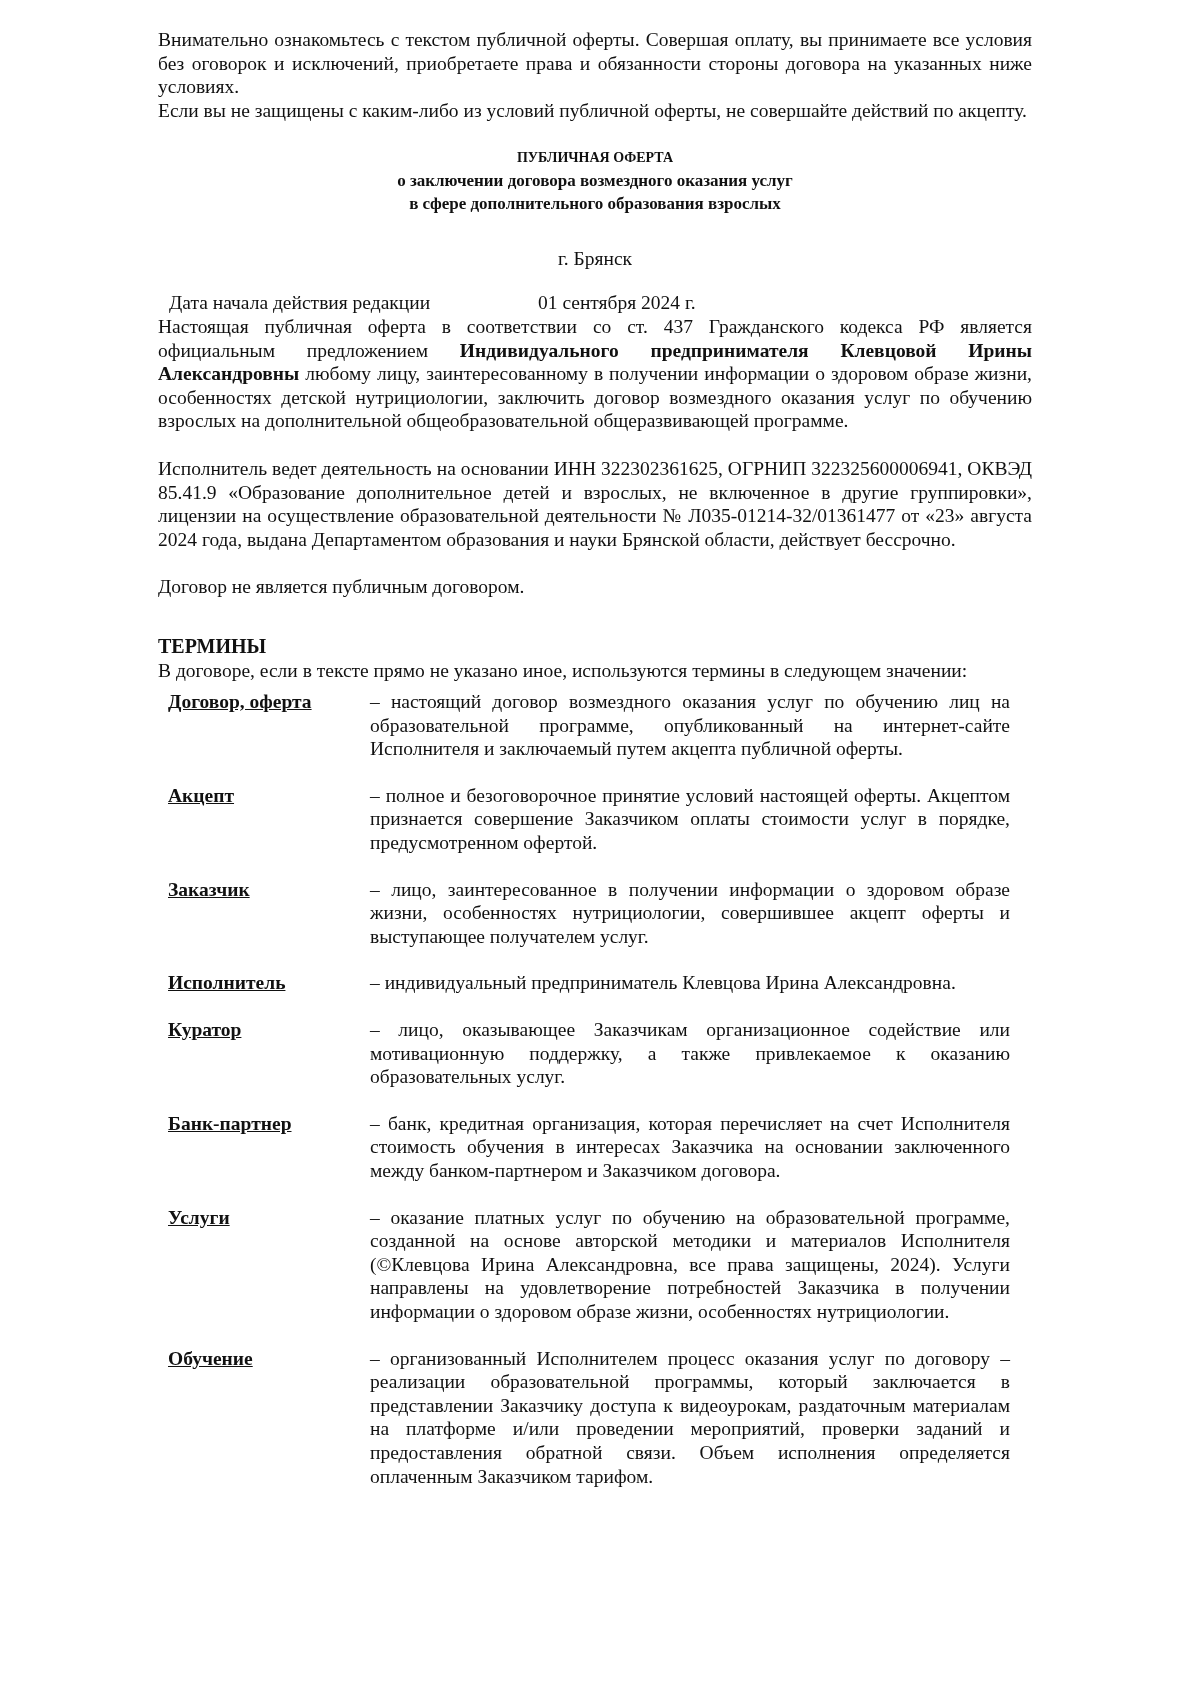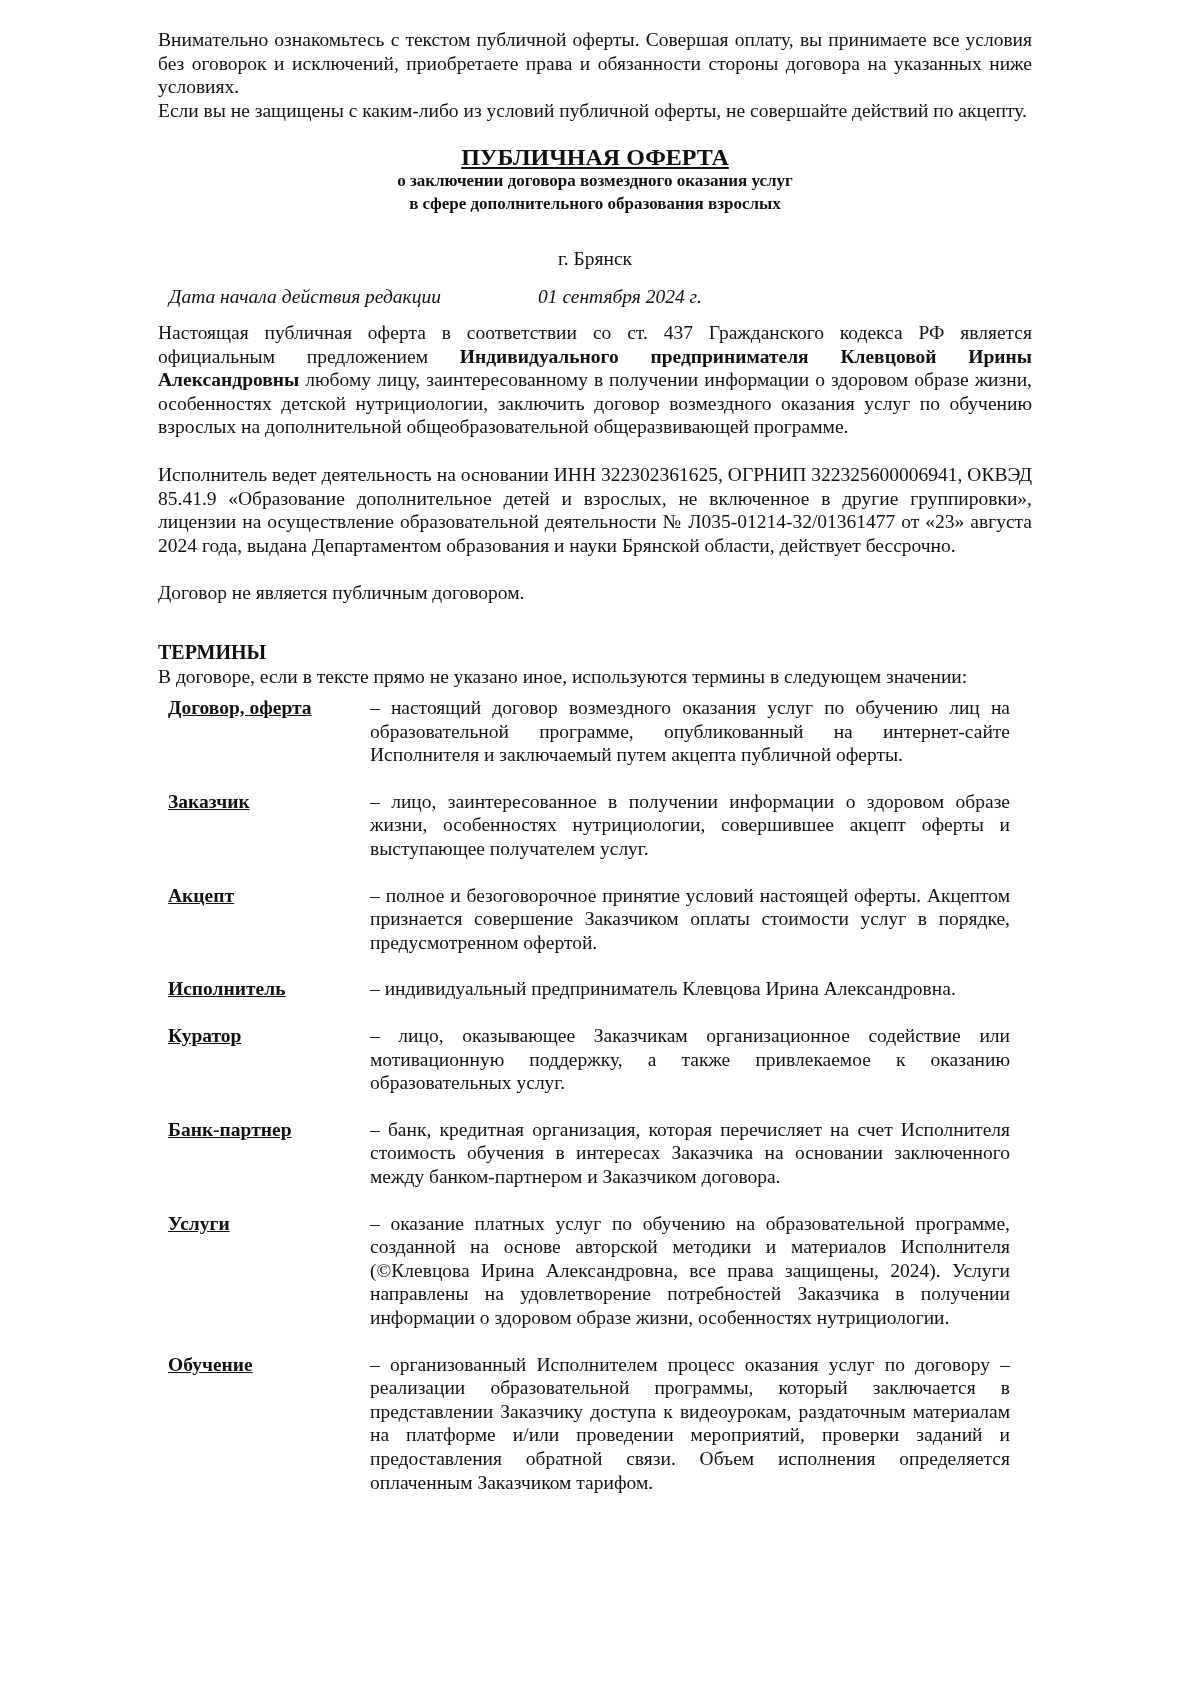"ПУБЛИЧНАЯ ОФЕРТА" .title-block .t1 { font-size: 24px -> 14px; text-decoration: underline -> none }
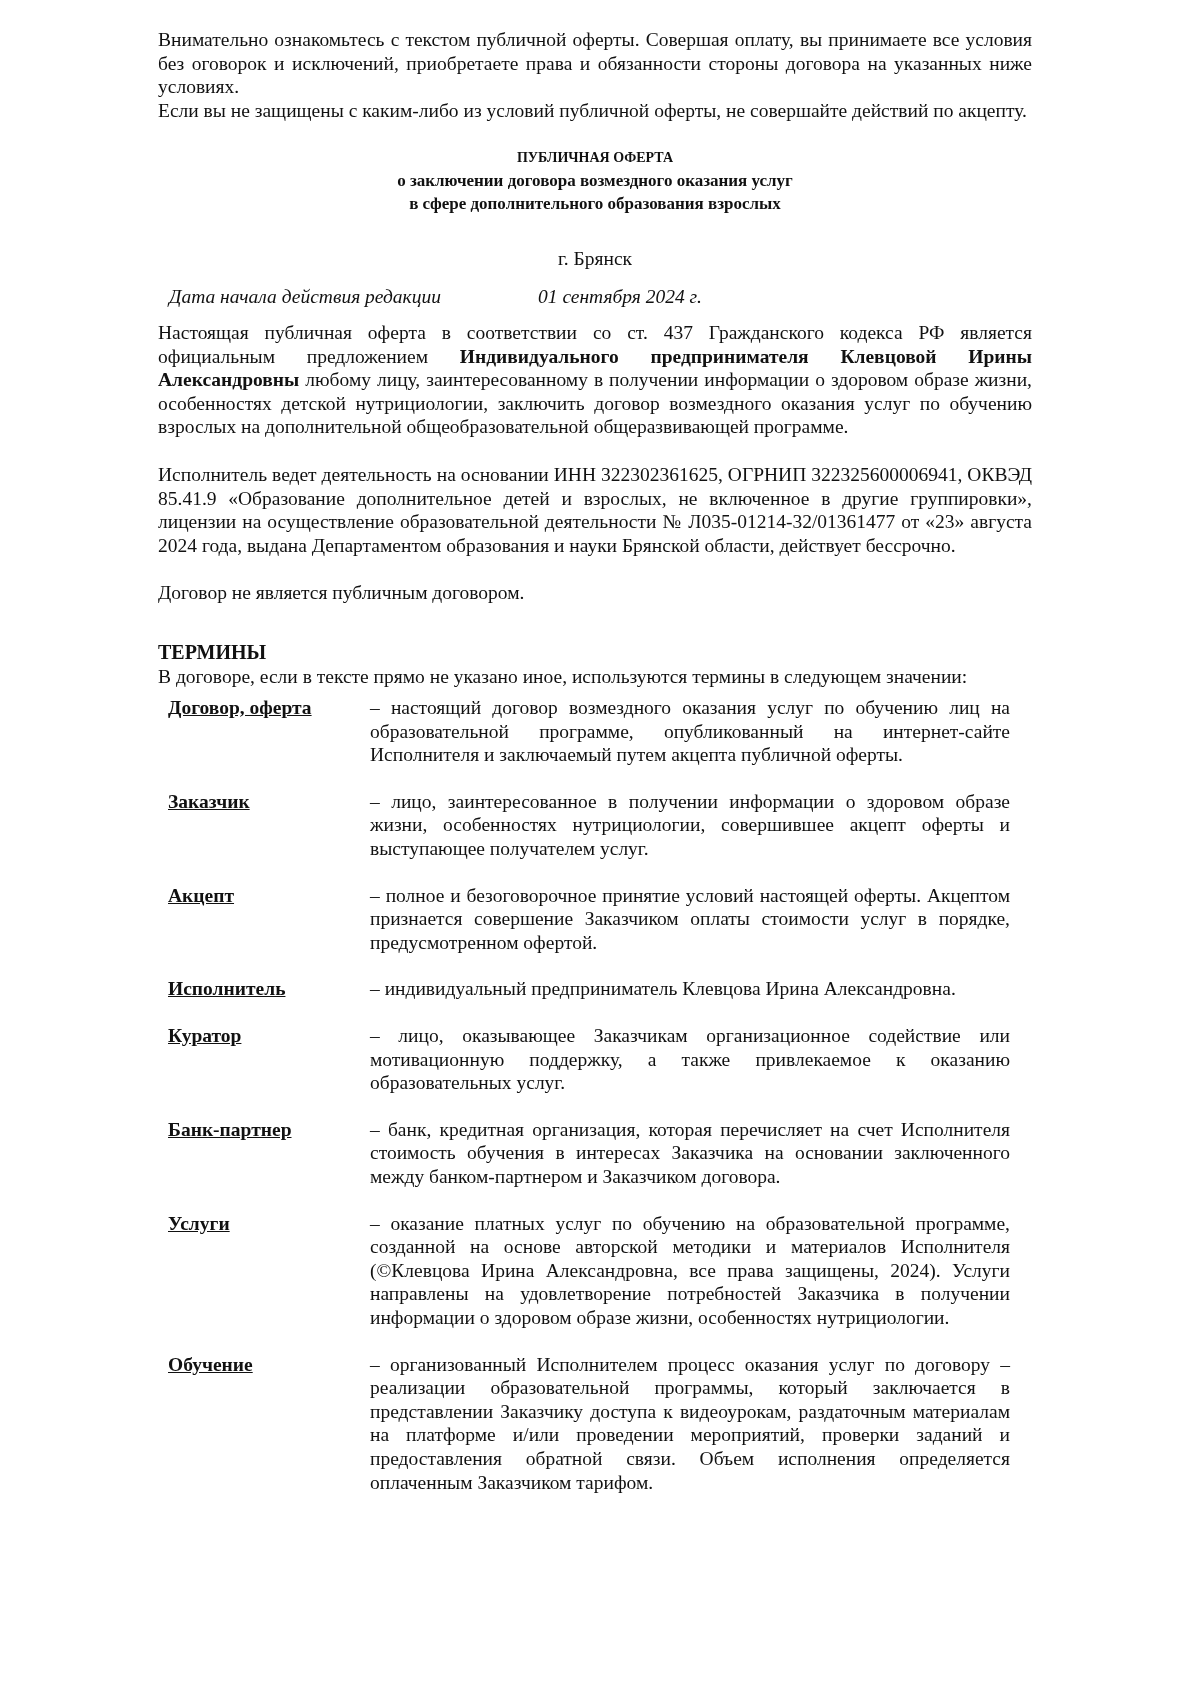"Дата начала действия редакции" .edition { font-style: italic -> none; margin-top: 14px -> 20px }
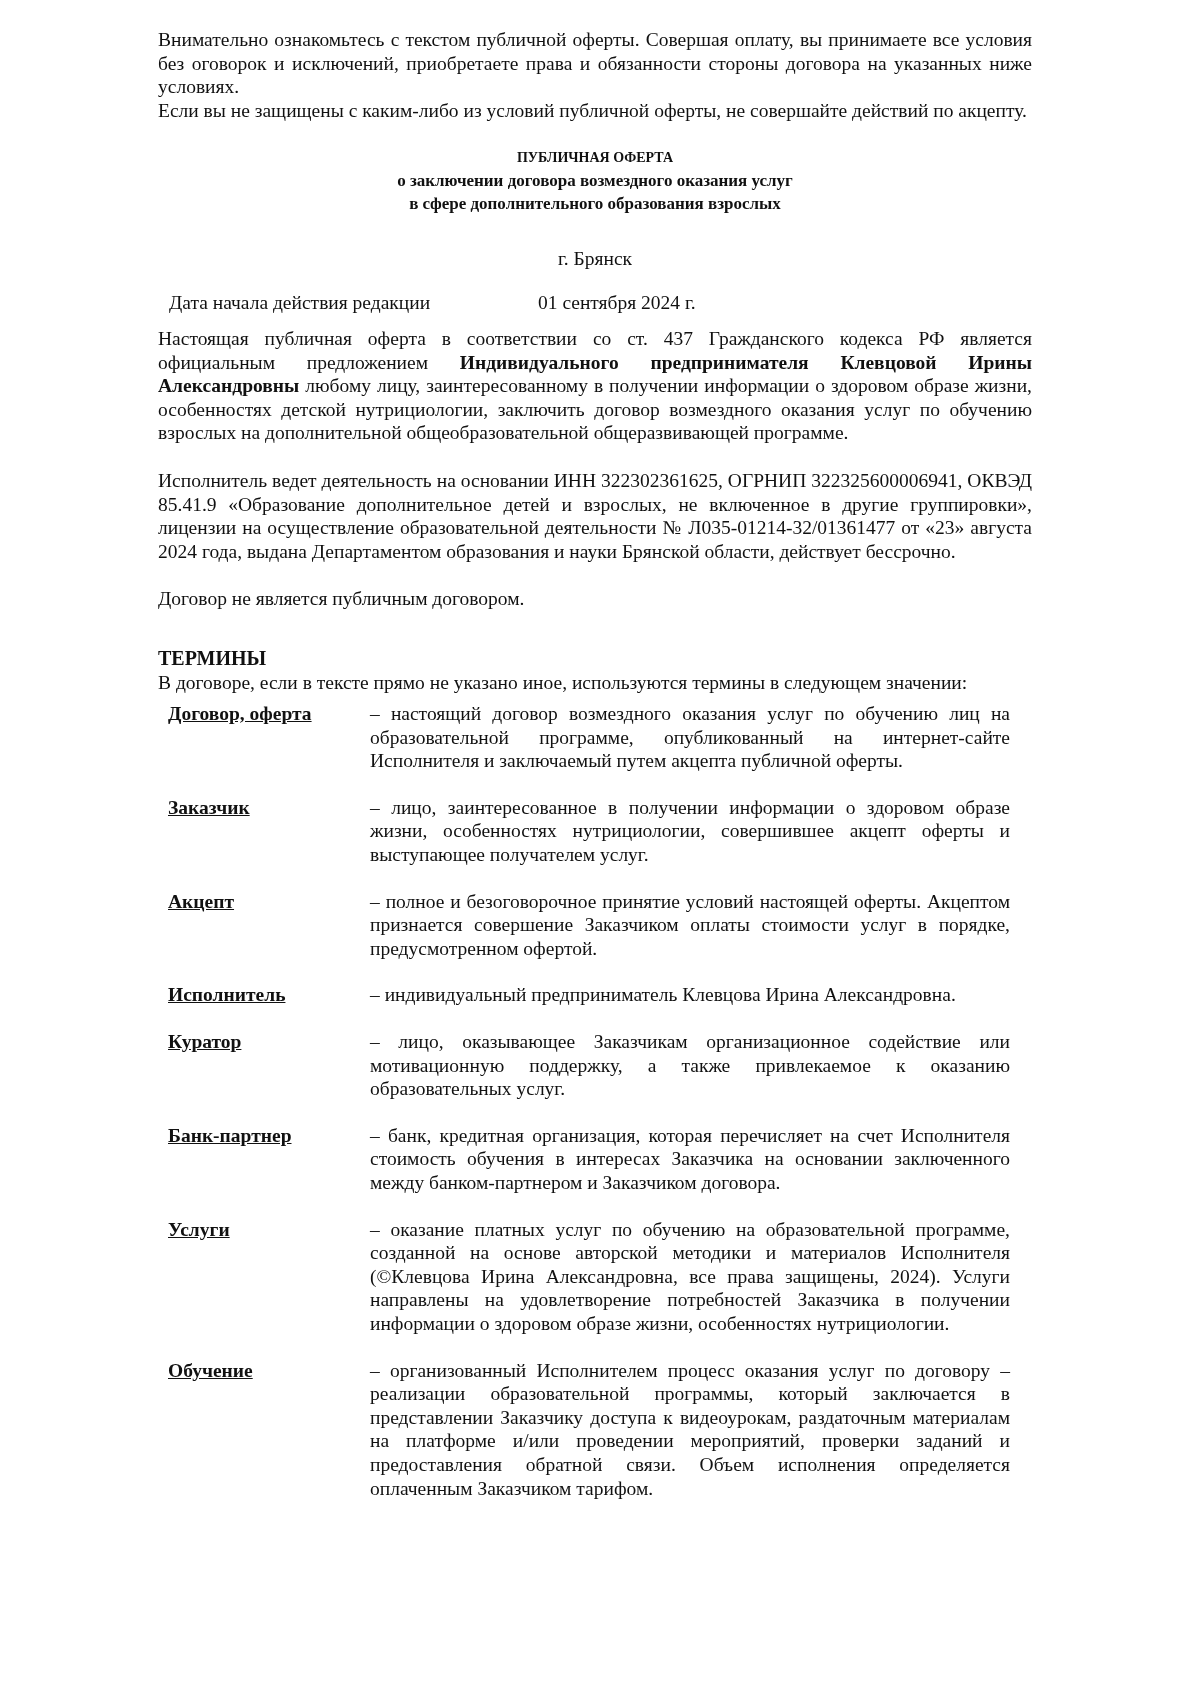"Настоящая публичная оферта в" .para { margin-top: 12px -> 0 }
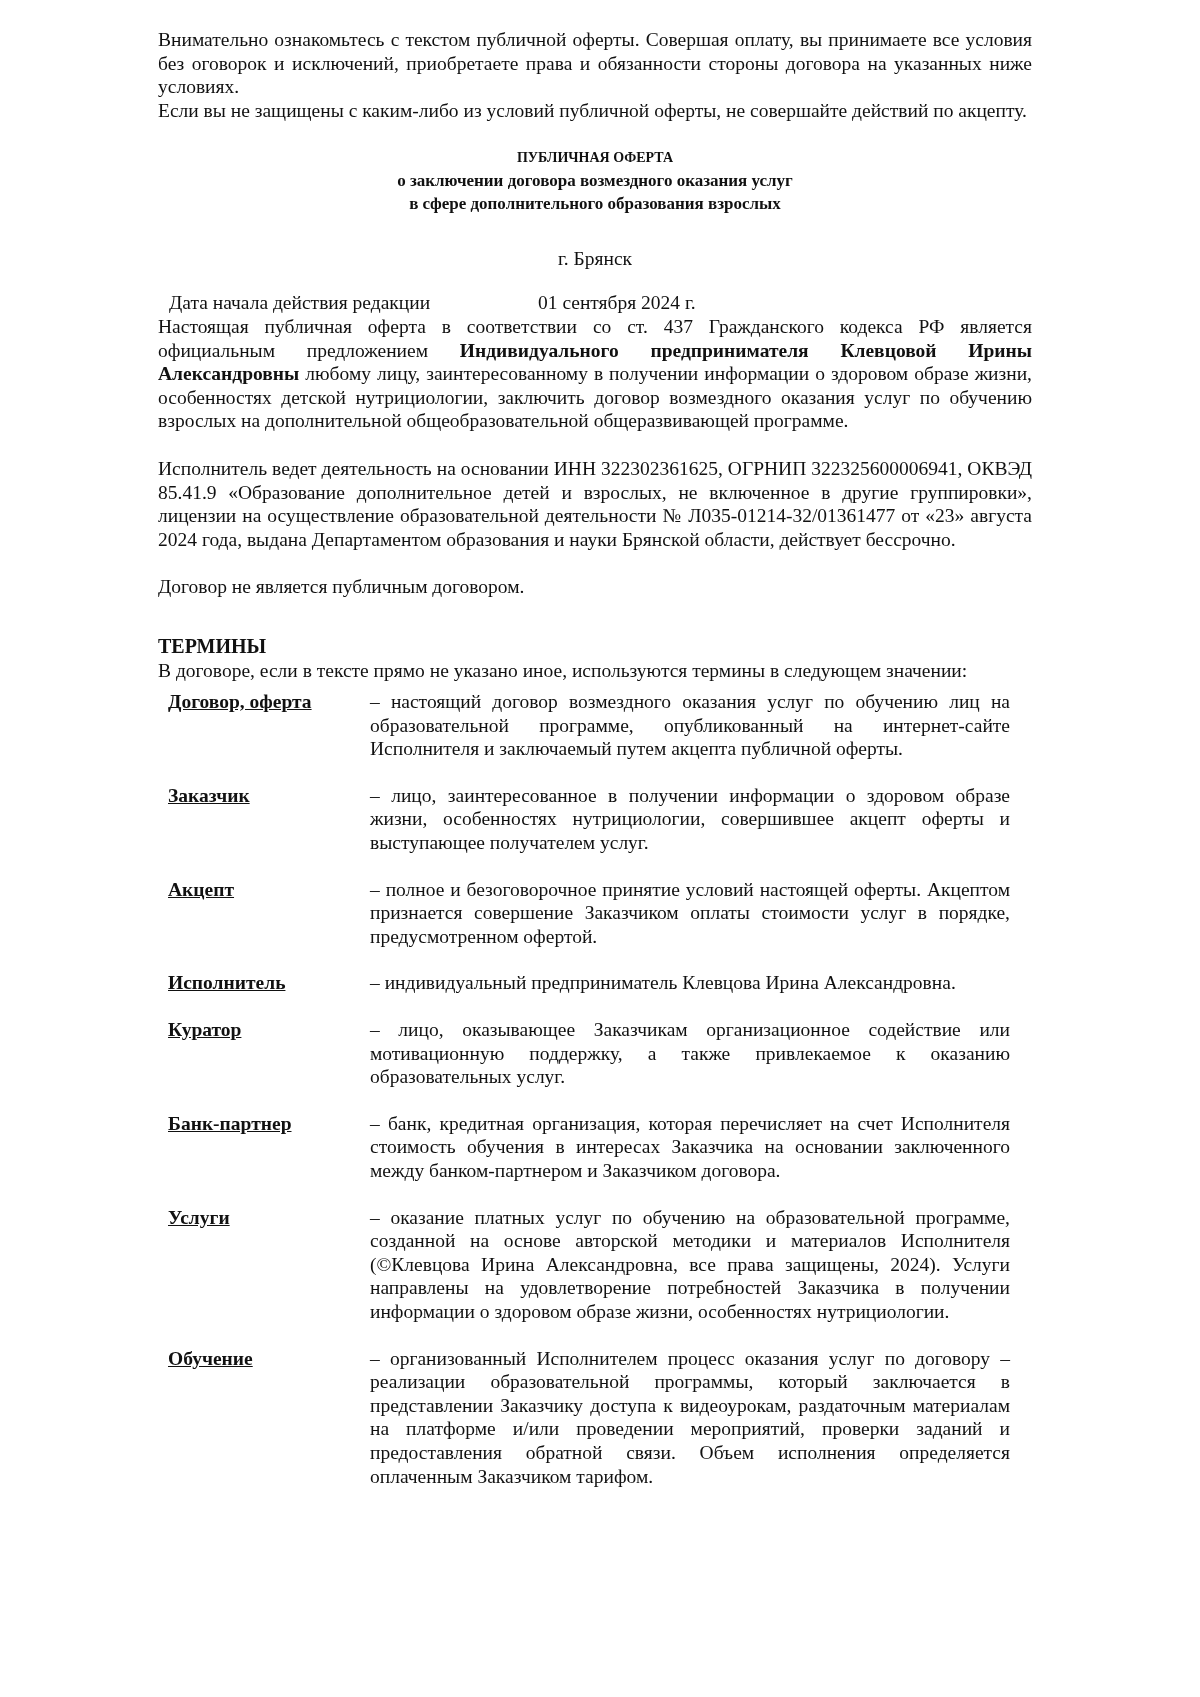"Заказчик" div.term-row { order: before "Акцепт" -> after "Акцепт" }
